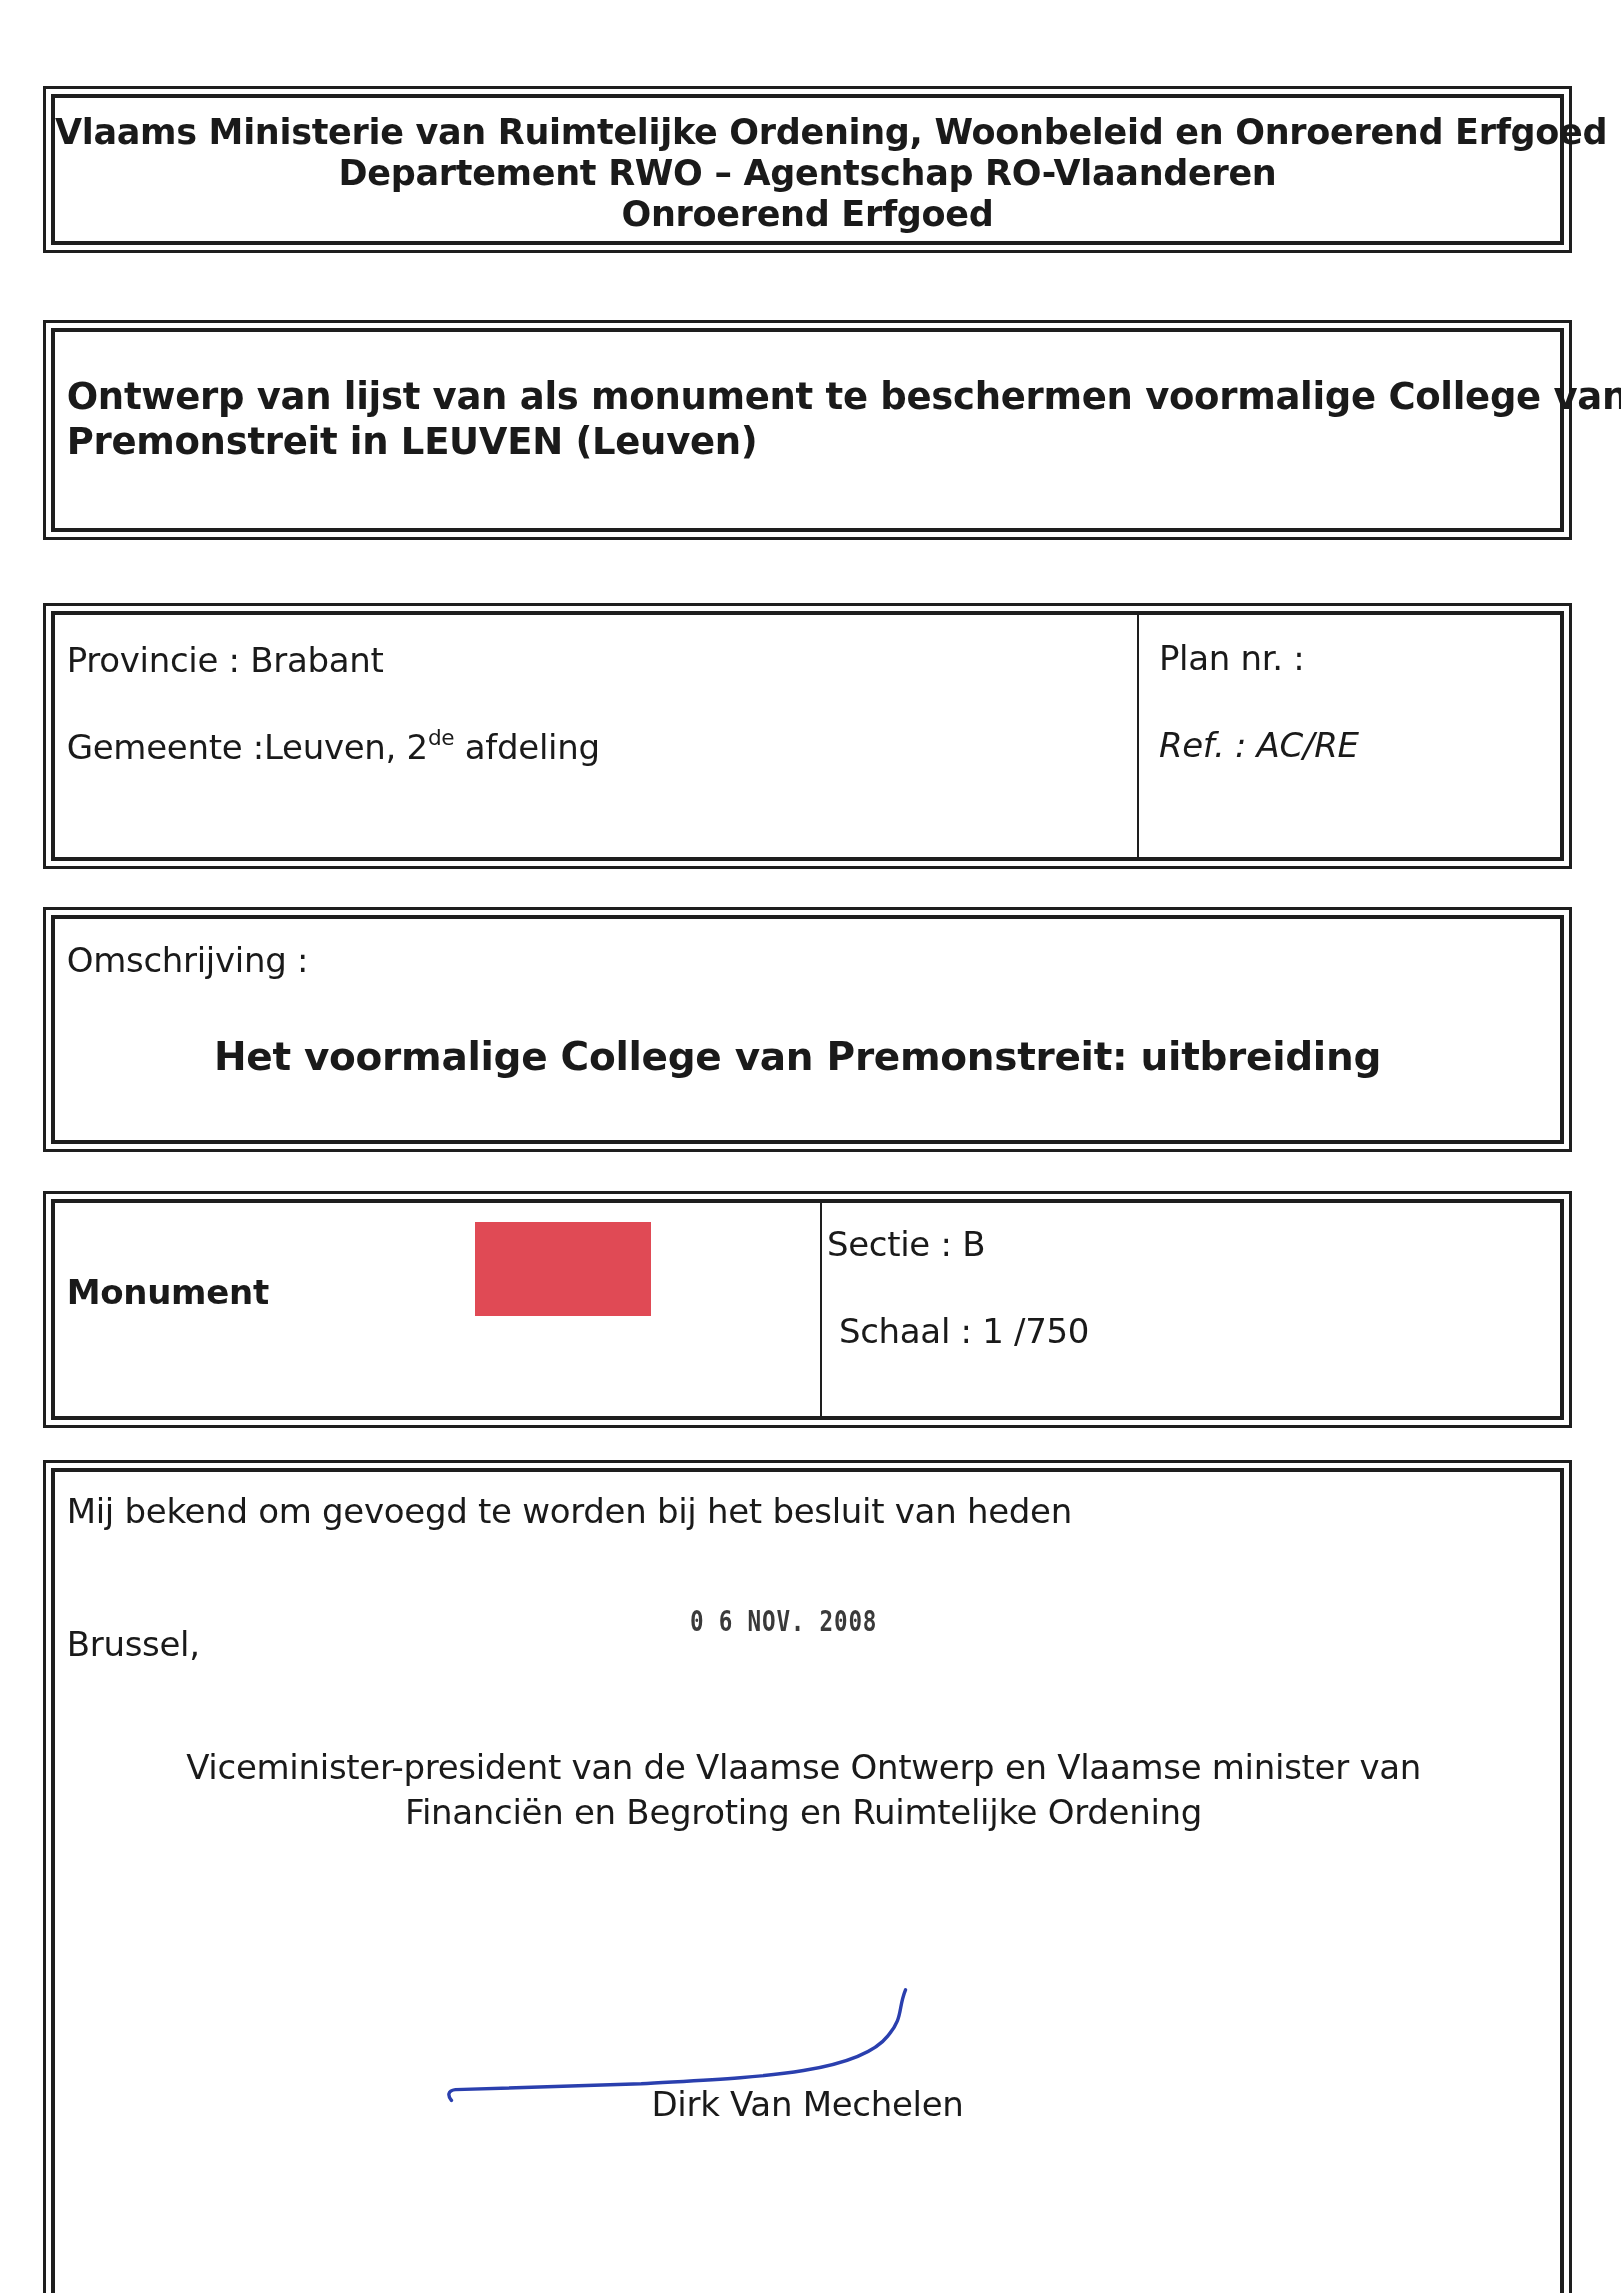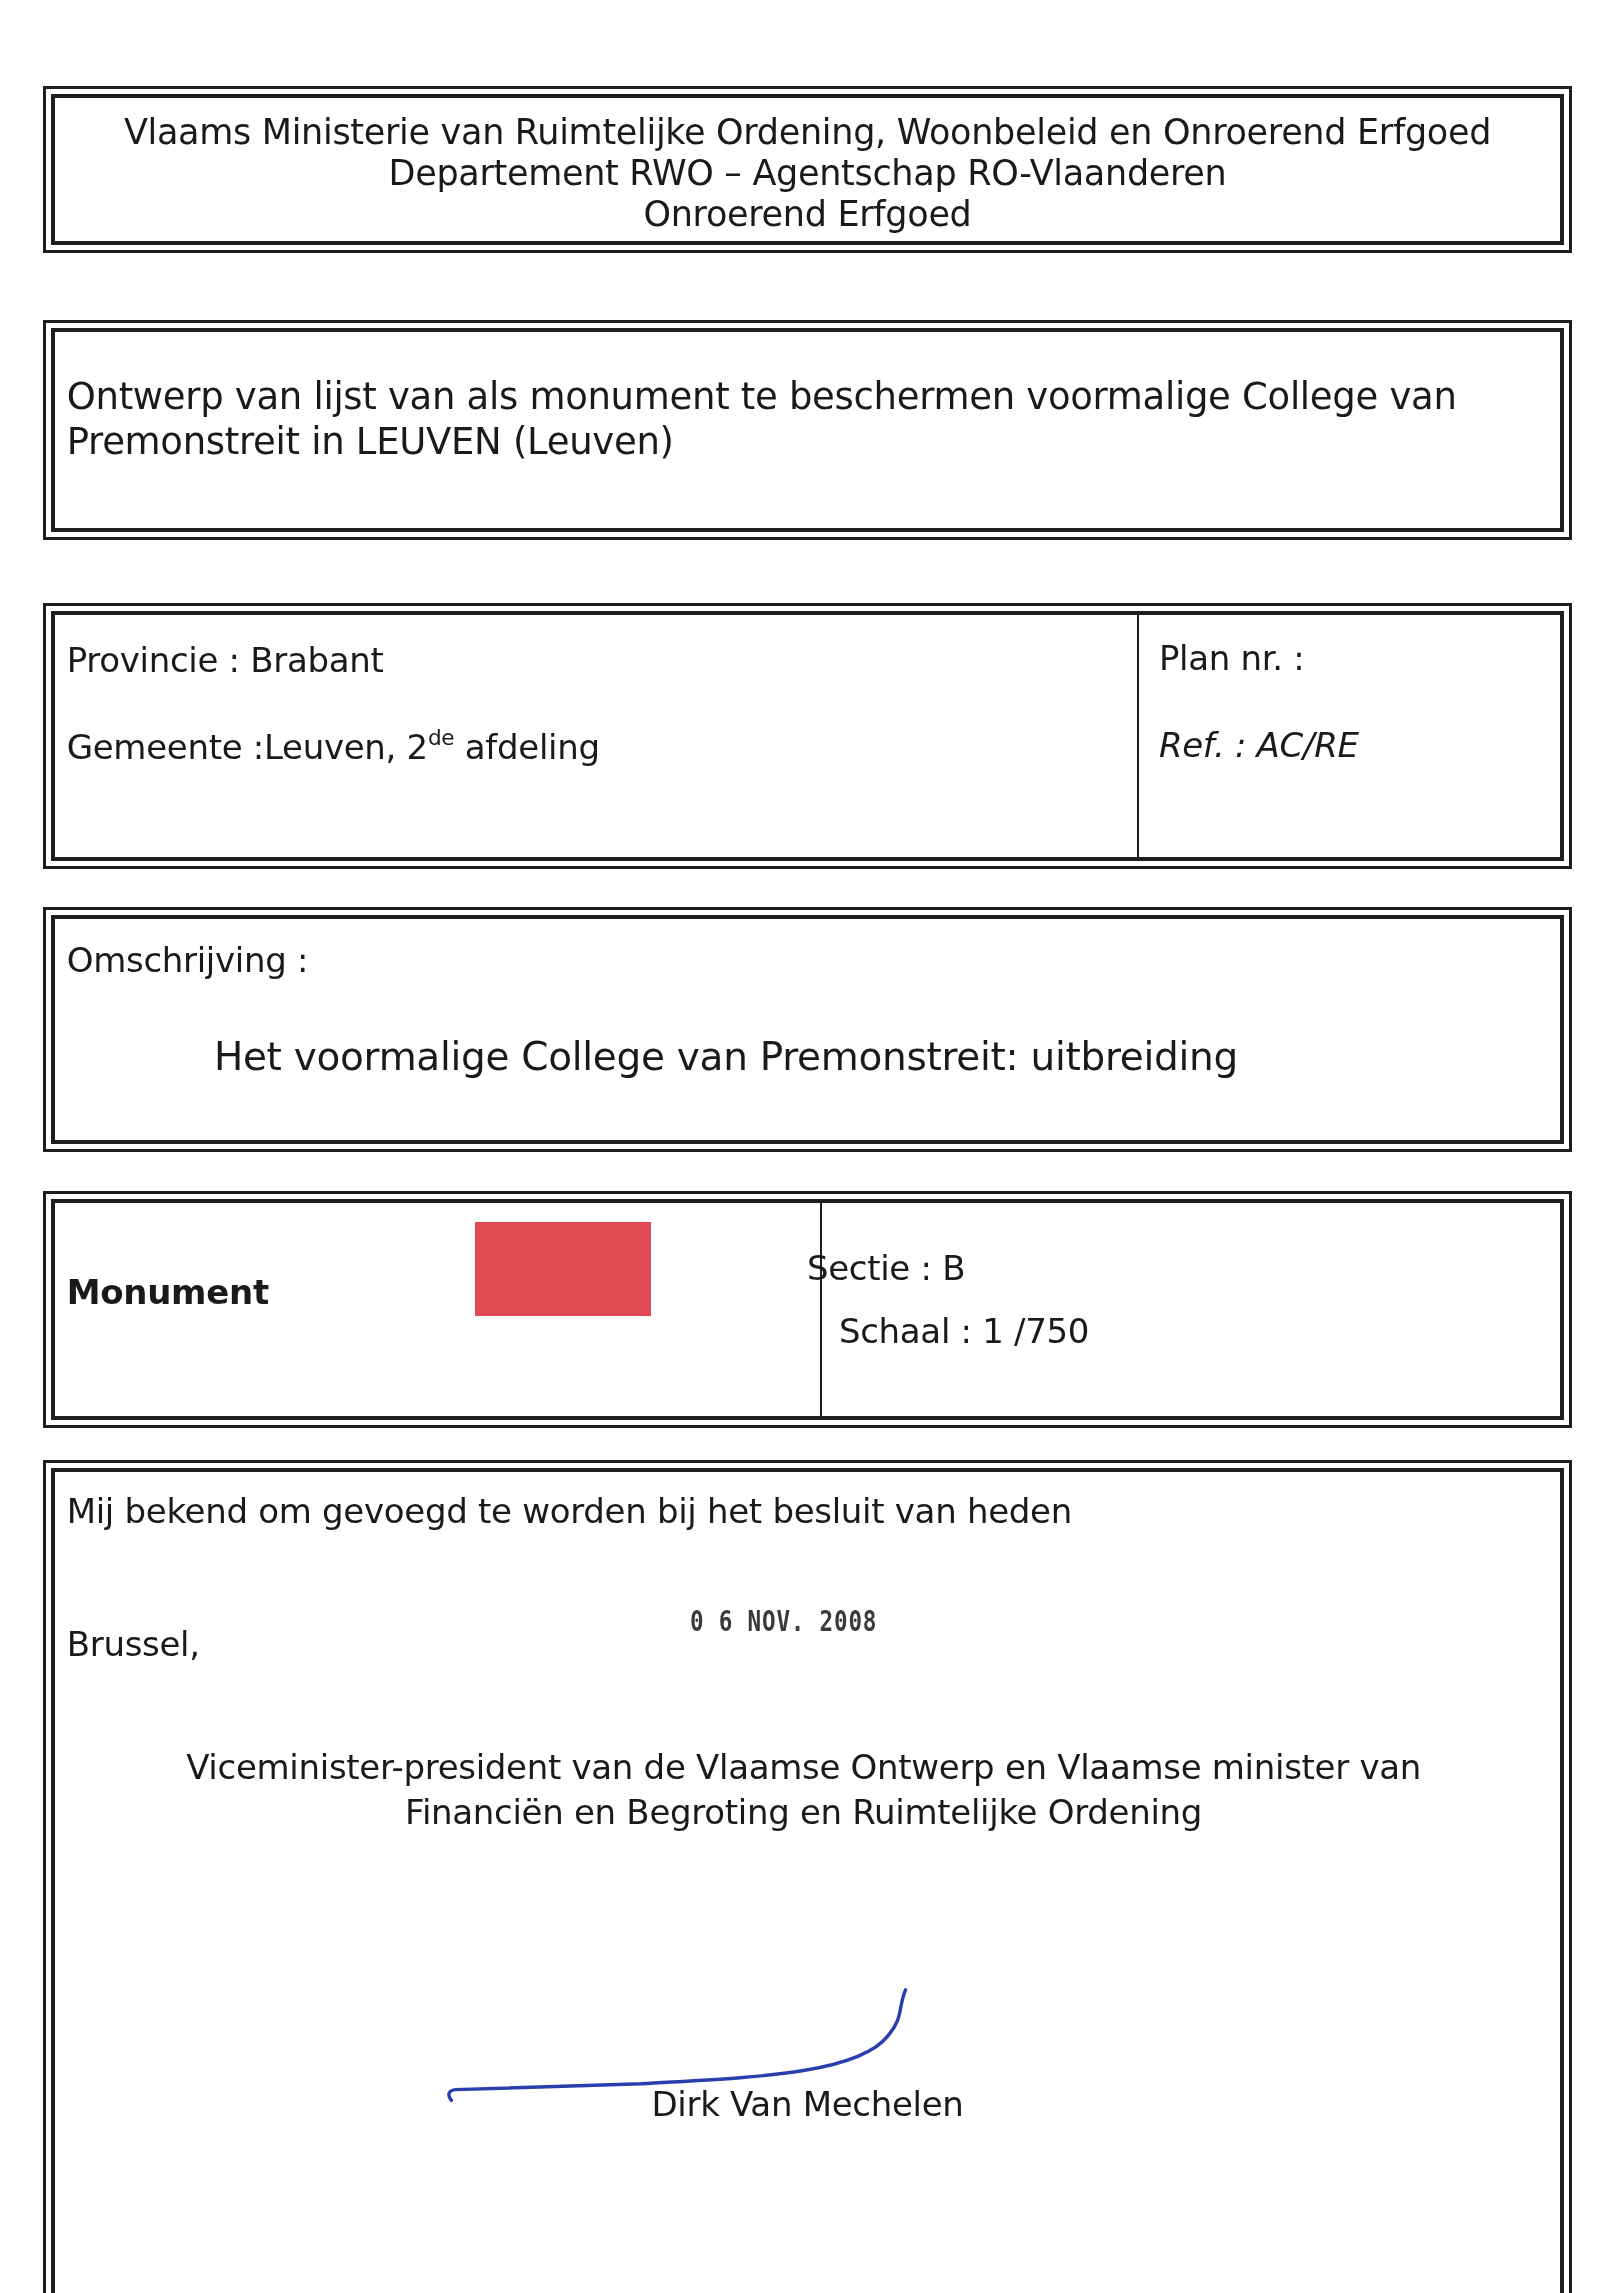"Vlaams Ministerie van Ruimtelijke" .bold { font-weight: normal -> bold }
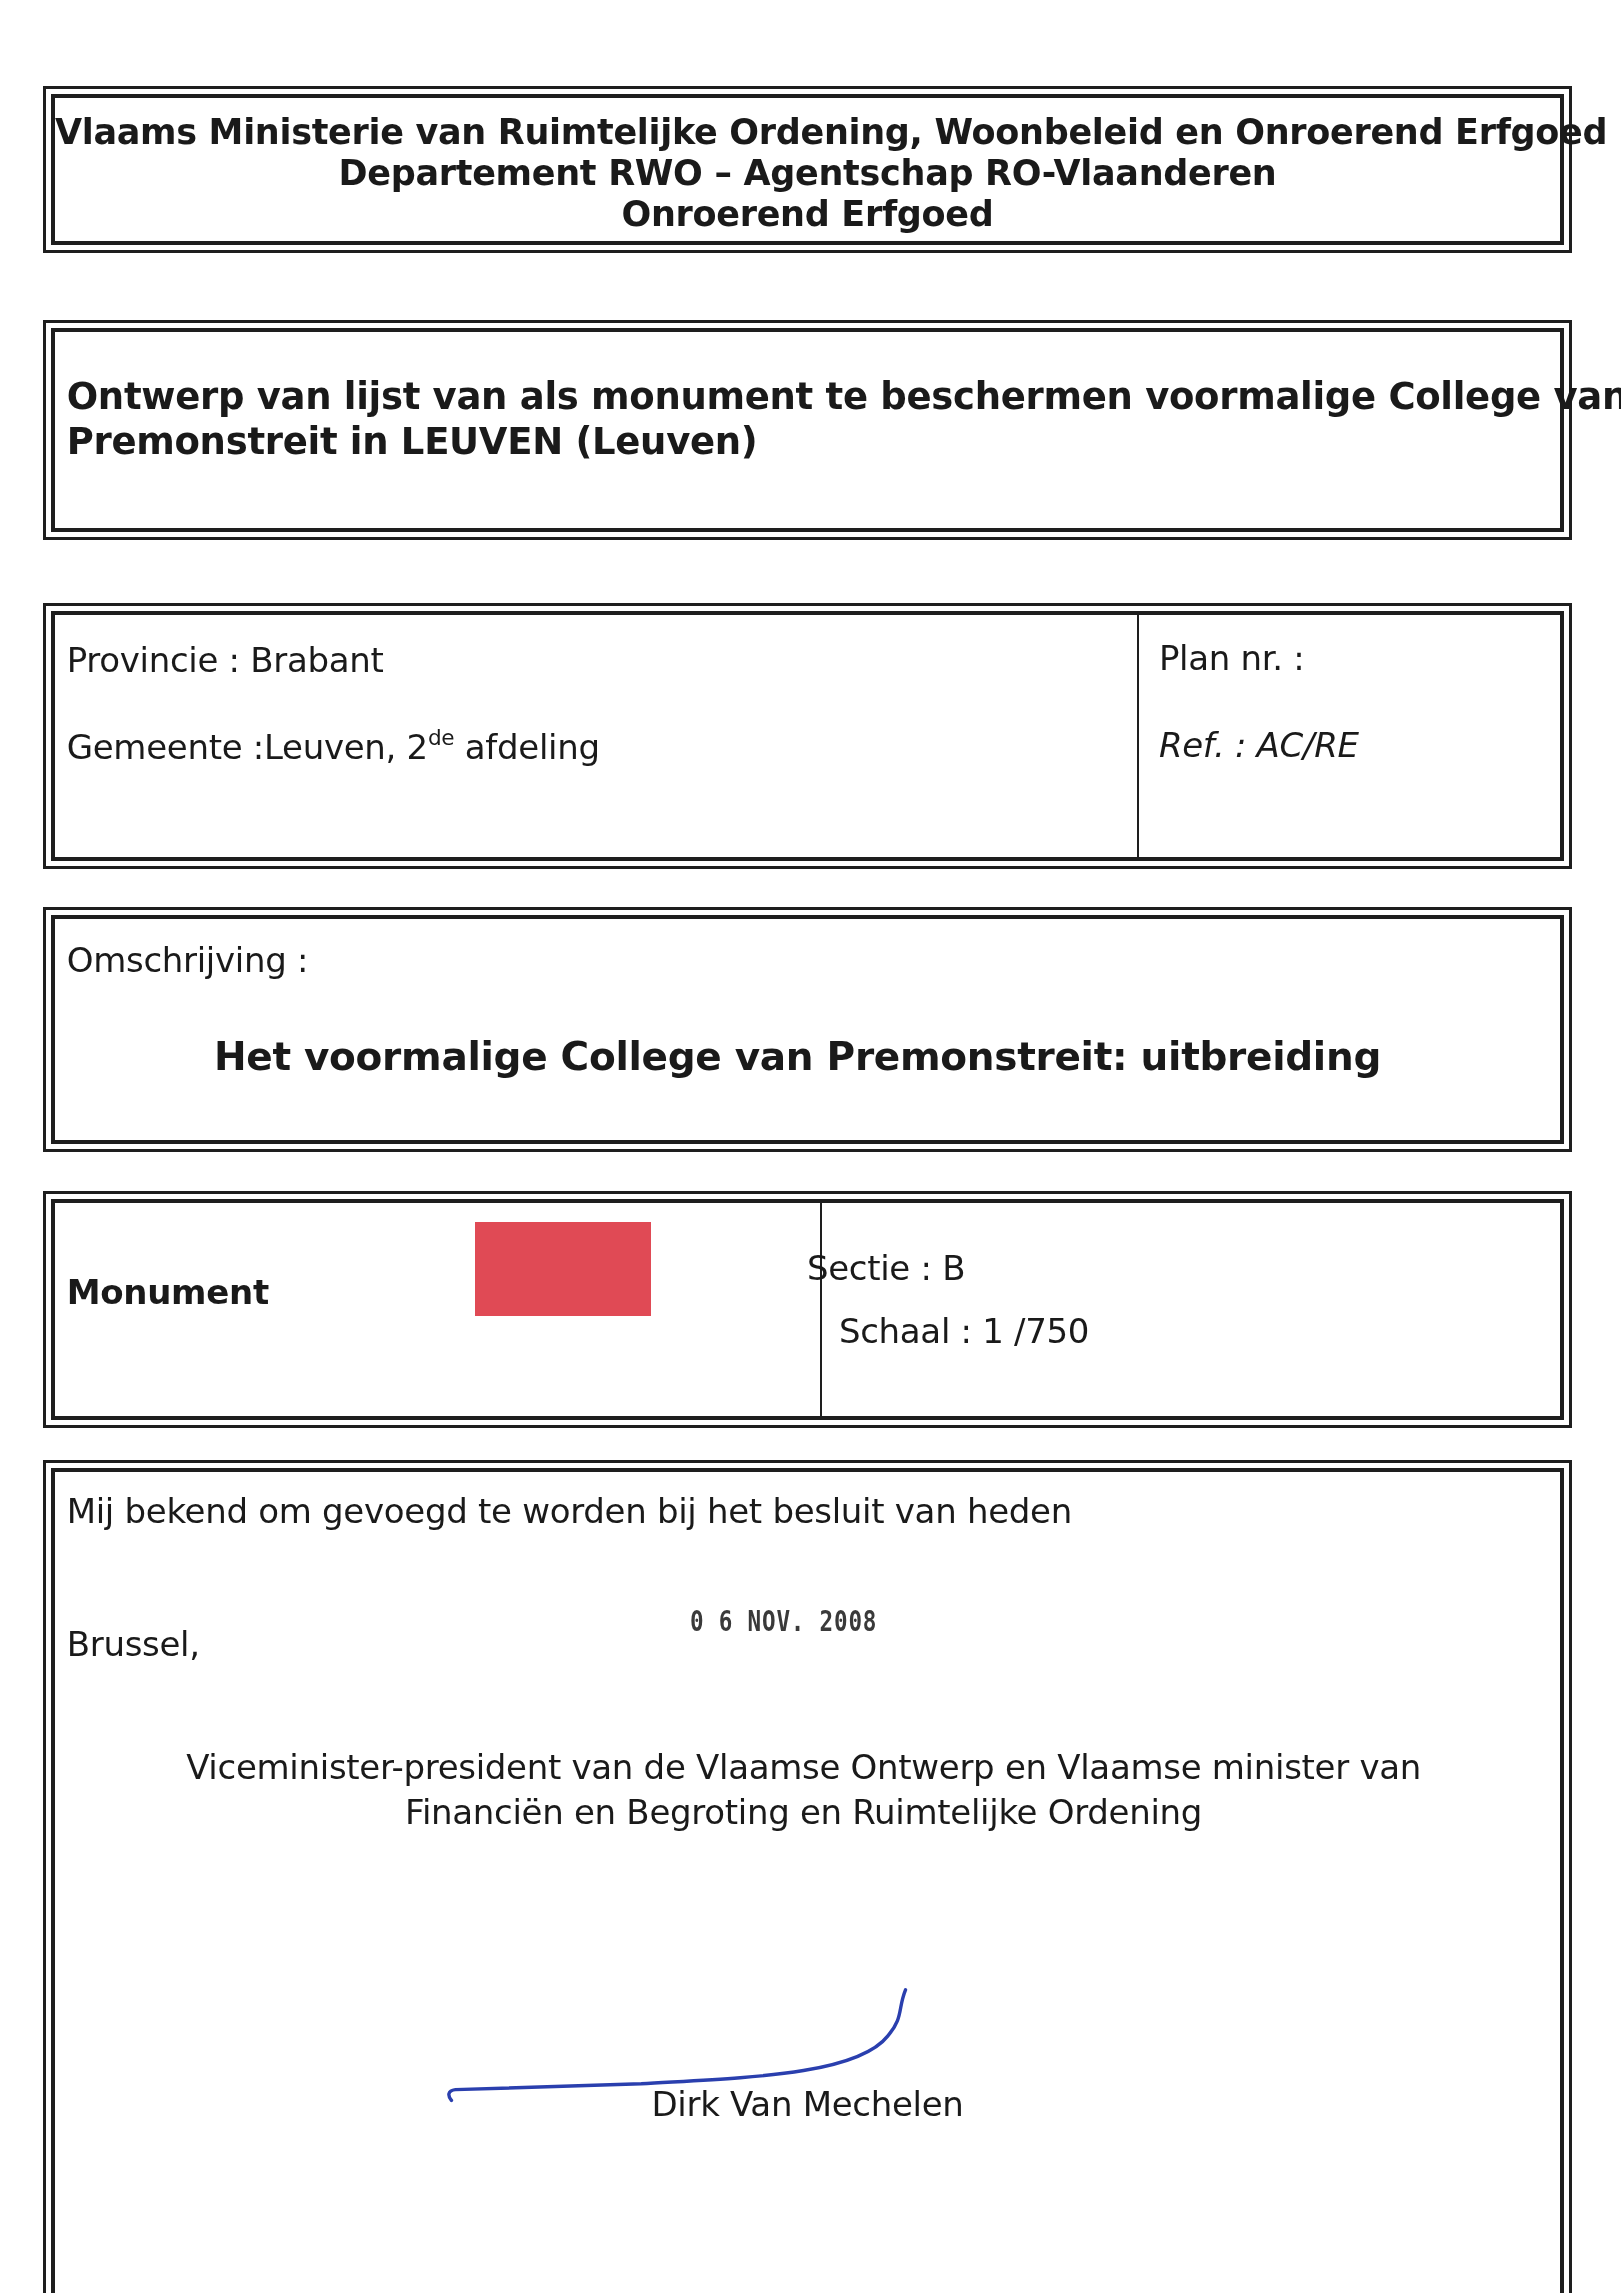"Sectie : B" div.t { left: 752px -> 772px; margin-top: 24px -> none }
